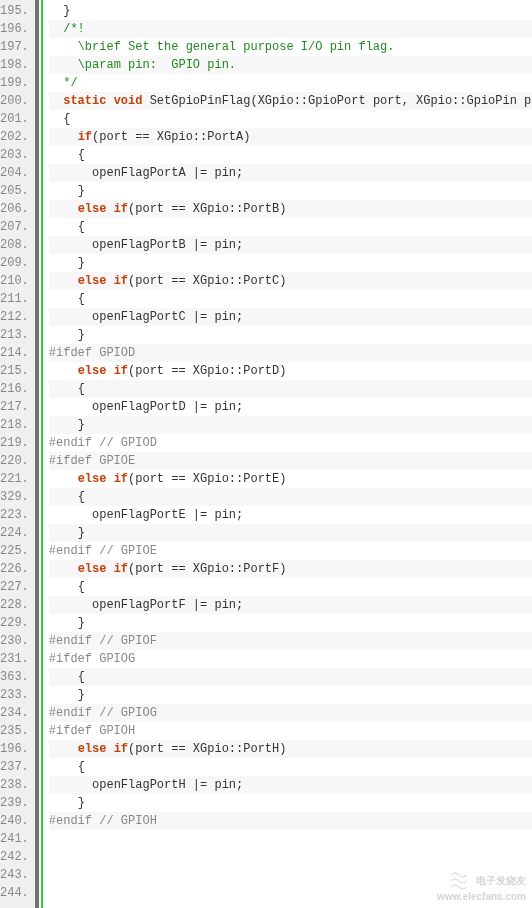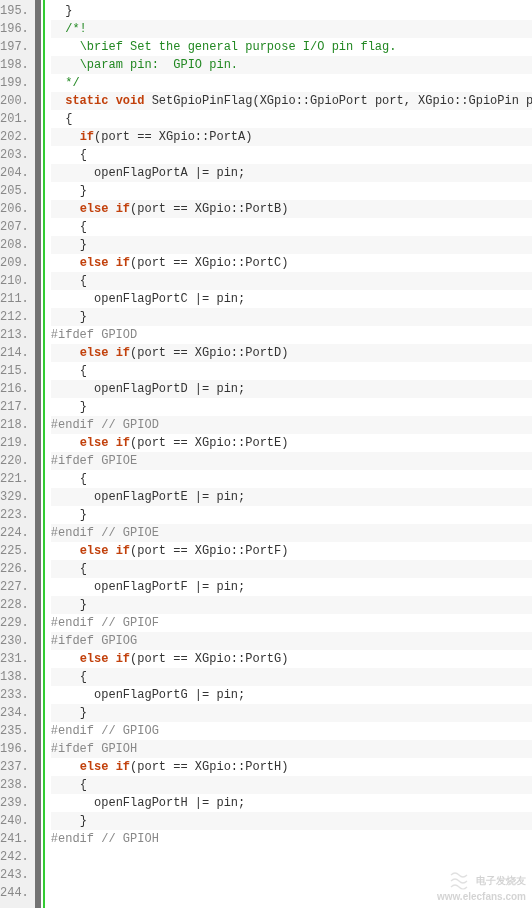"195." .gutter { border-right: 6px solid #737373 -> 4px solid #737373 }
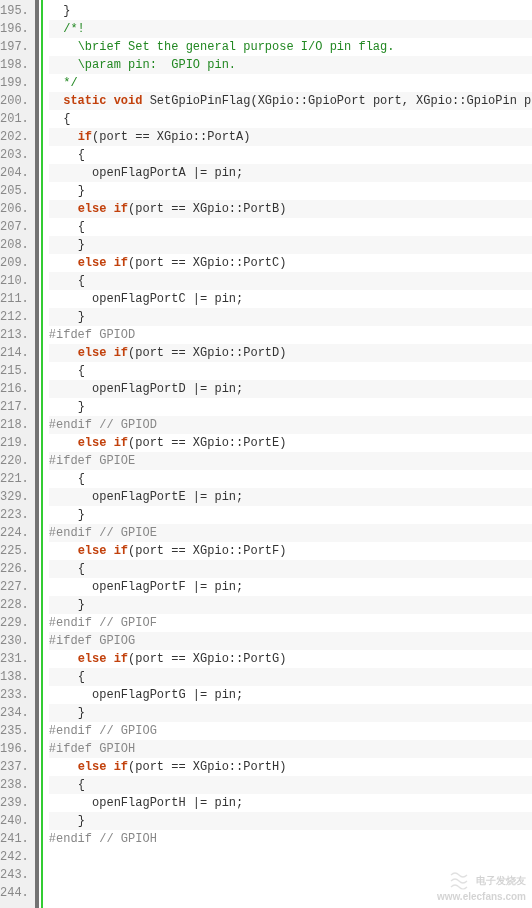"openFlagPortB |= pin;" div.code-line { html: none -> <div><span> </span><span>openFlagPortB |= pin;</span></div> }
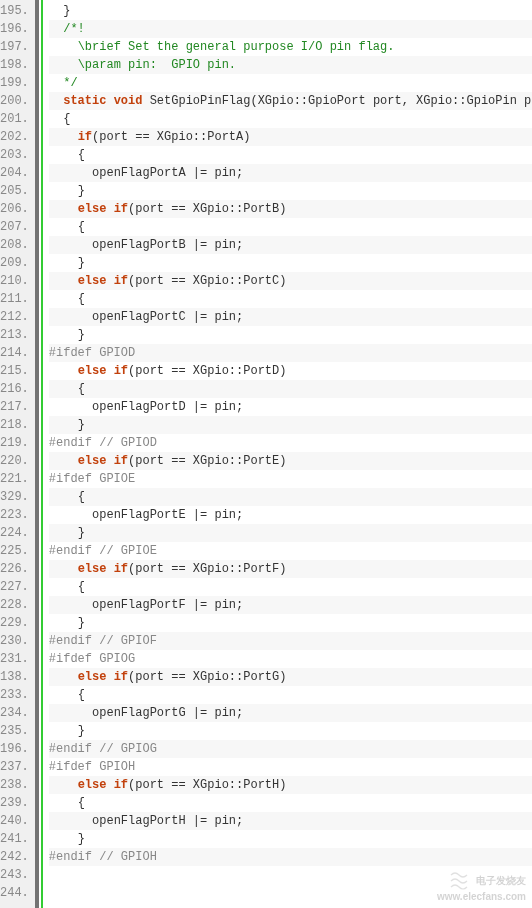"else if(port == XGpio::PortE)" div.code-line { order: before "#ifdef GPIOE" -> after "#ifdef GPIOE" }
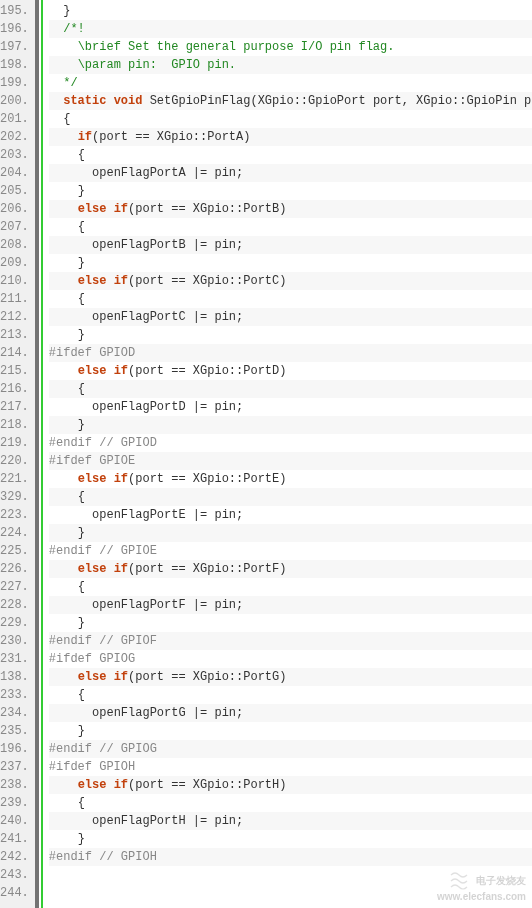"138." div.gutter-line { text: 138 -> 363 }
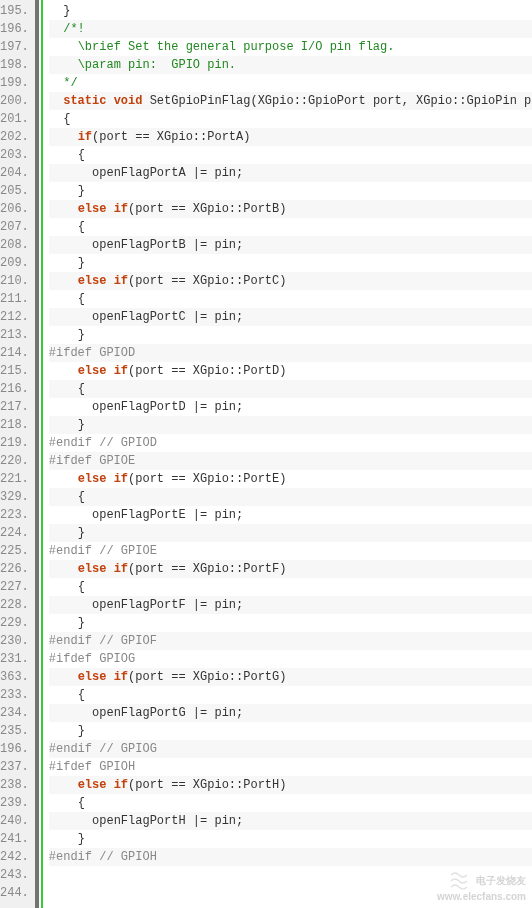"else if(port == XGpio::PortG)" div.code-line { html: <div><span> </span><span>else if</span><span>(port == XGpio::PortG)</span></div> -> none }
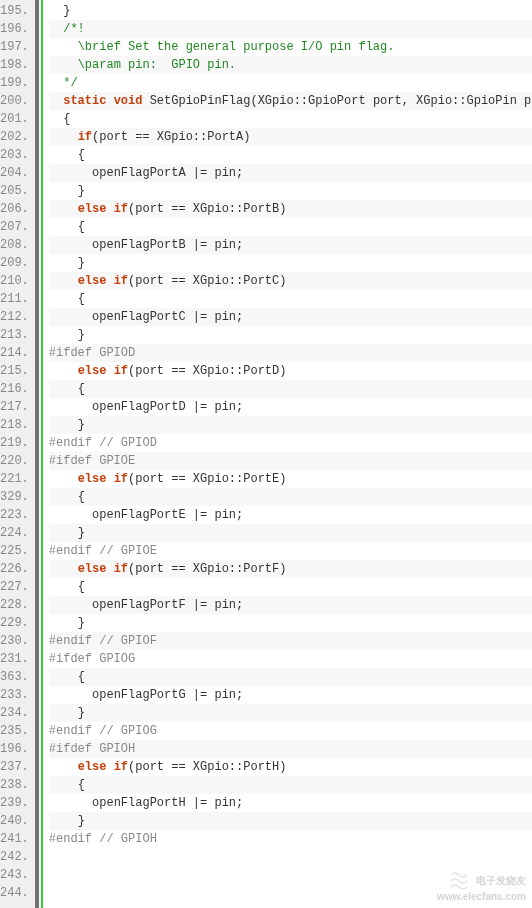"openFlagPortG |= pin;" div.code-line { html: <div><span> </span><span>openFlagPortG |= pin;</span></div> -> none }
